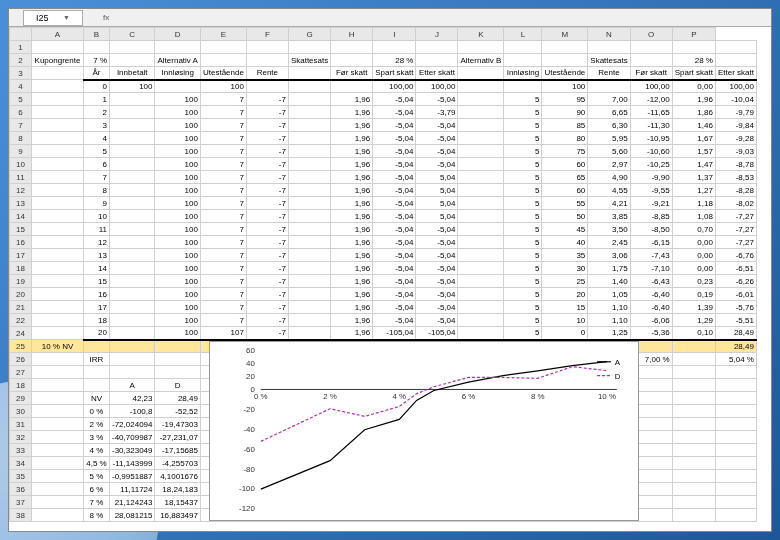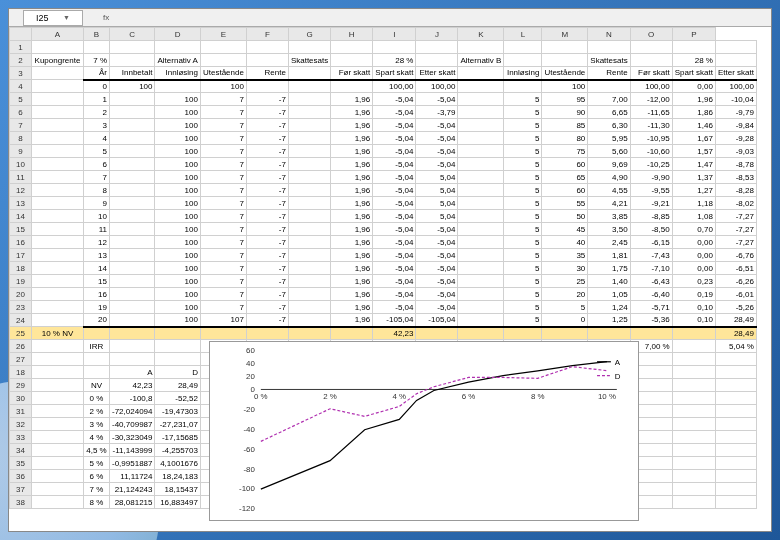"År" td.ctr { text-align: none -> center }
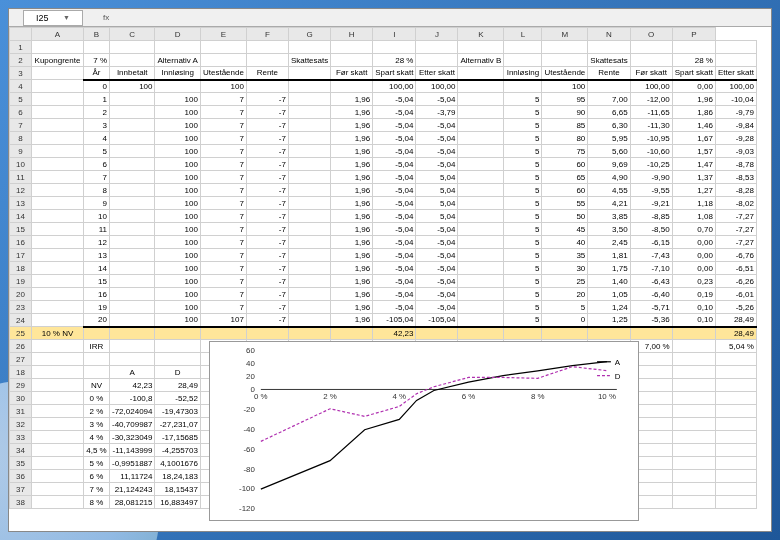"9,69" td { text: 9,69 -> 2,97 }
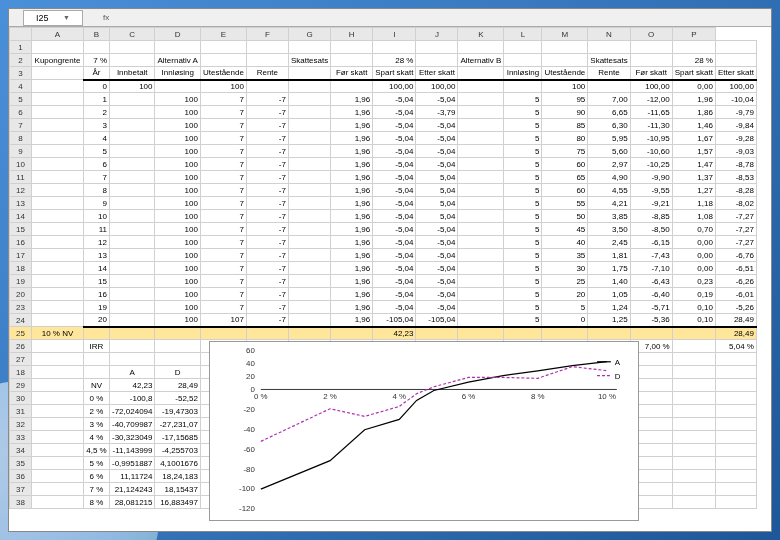"1,81" td { text: 1,81 -> 3,06 }
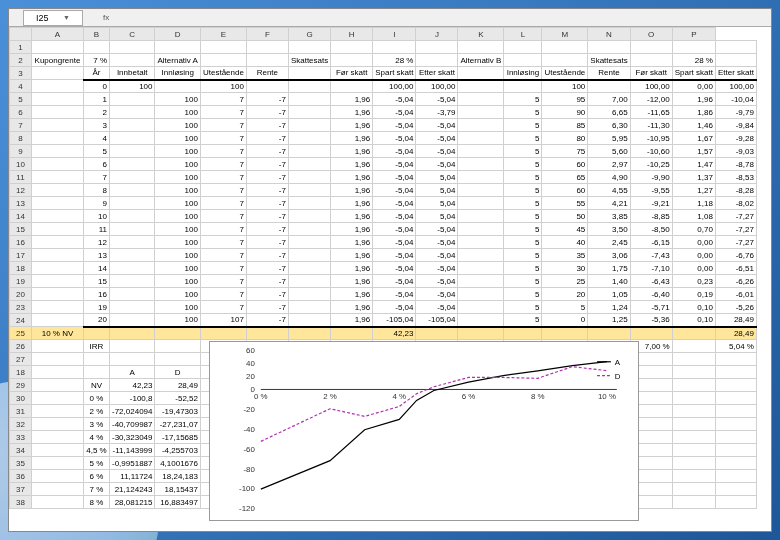"21" tr { html: none -> <tr> <th>21</th> <td></td> <td>17</td> <td></td> <td>100</td> <td>7</td> <td>-7</td> <td></td> <td>1,96</td> <td>-5,04</td> <td>-5,04</td> <td></td> <td>5</td> <td>15</td> <td>1,10</td> <td>-6,40</td> <td>1,39</td> <td>-5,76</td> </tr> }
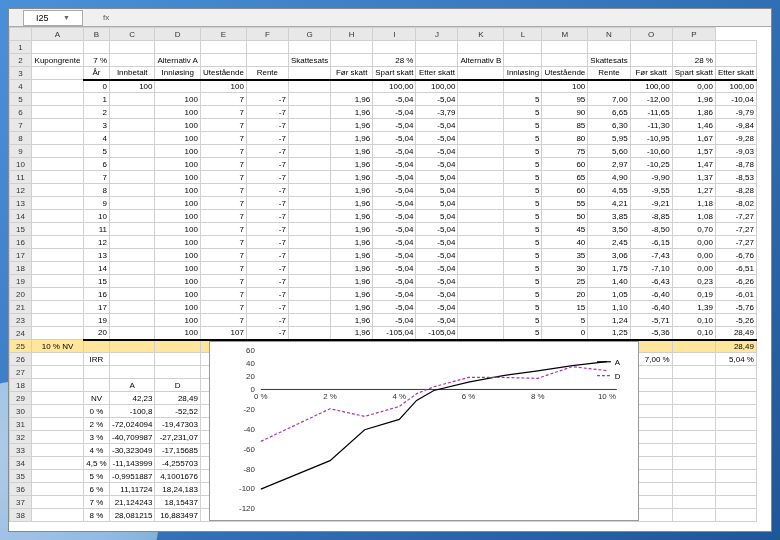"22" tr { html: none -> <tr> <th>22</th> <td></td> <td>18</td> <td></td> <td>100</td> <td>7</td> <td>-7</td> <td></td> <td>1,96</td> <td>-5,04</td> <td>-5,04</td> <td></td> <td>5</td> <td>10</td> <td>1,10</td> <td>-6,06</td> <td>1,29</td> <td>-5,51</td> </tr> }
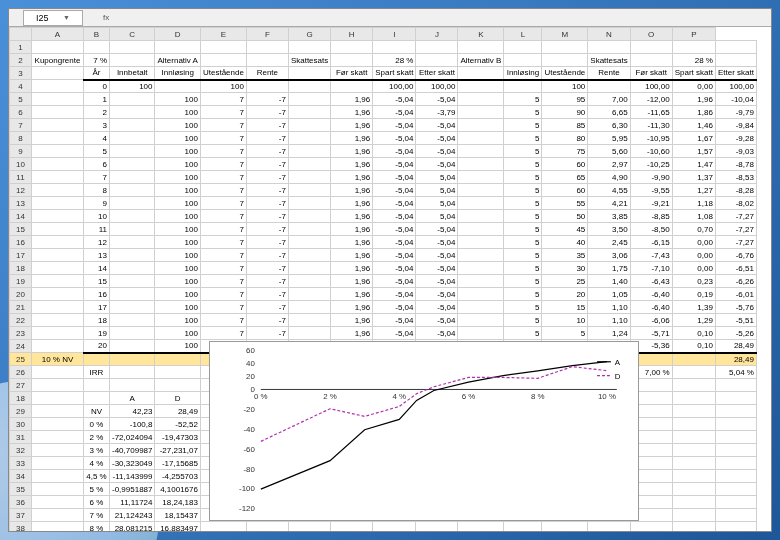"23" tr { html: <tr> <th>23</th> <td></td> <td>19</td> <td></td> <td>100</td> <td>7</td> <td>-7</td> <td></td> <td>1,96</td> <td>-5,04</td> <td>-5,04</td> <td></td> <td>5</td> <td>5</td> <td>1,24</td> <td>-5,71</td> <td>0,10</td> <td>-5,26</td> </tr> -> none }
